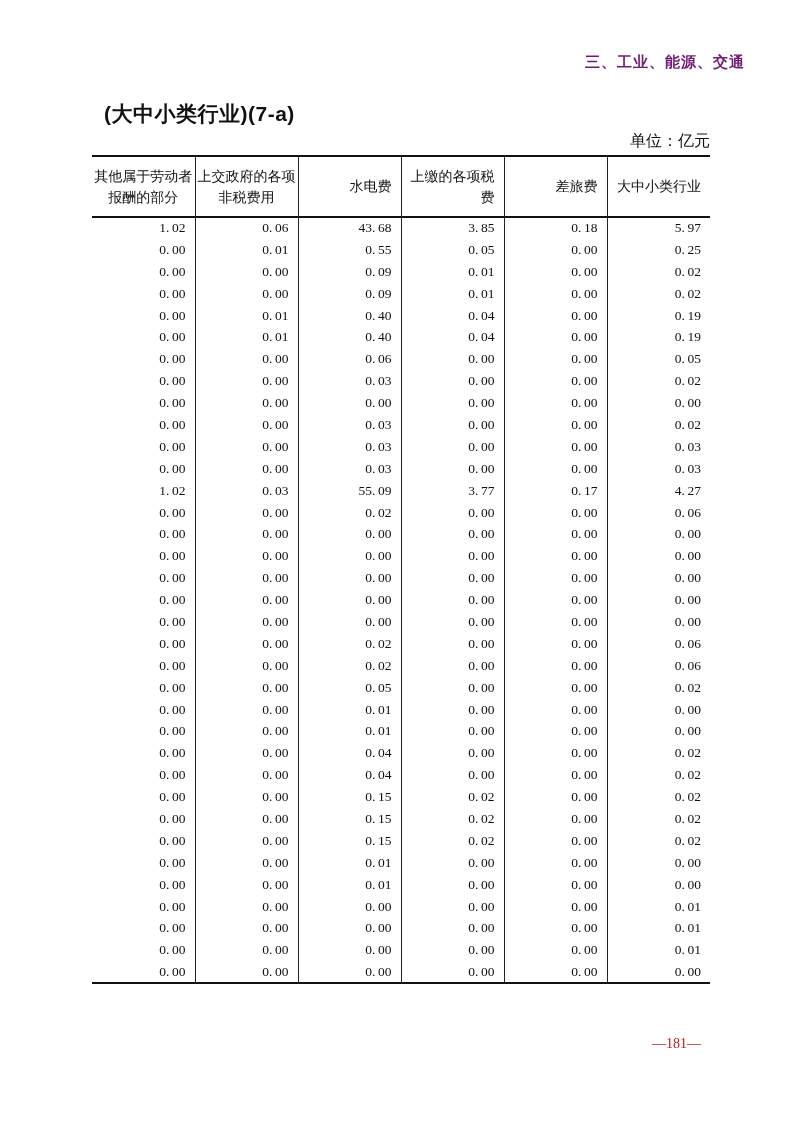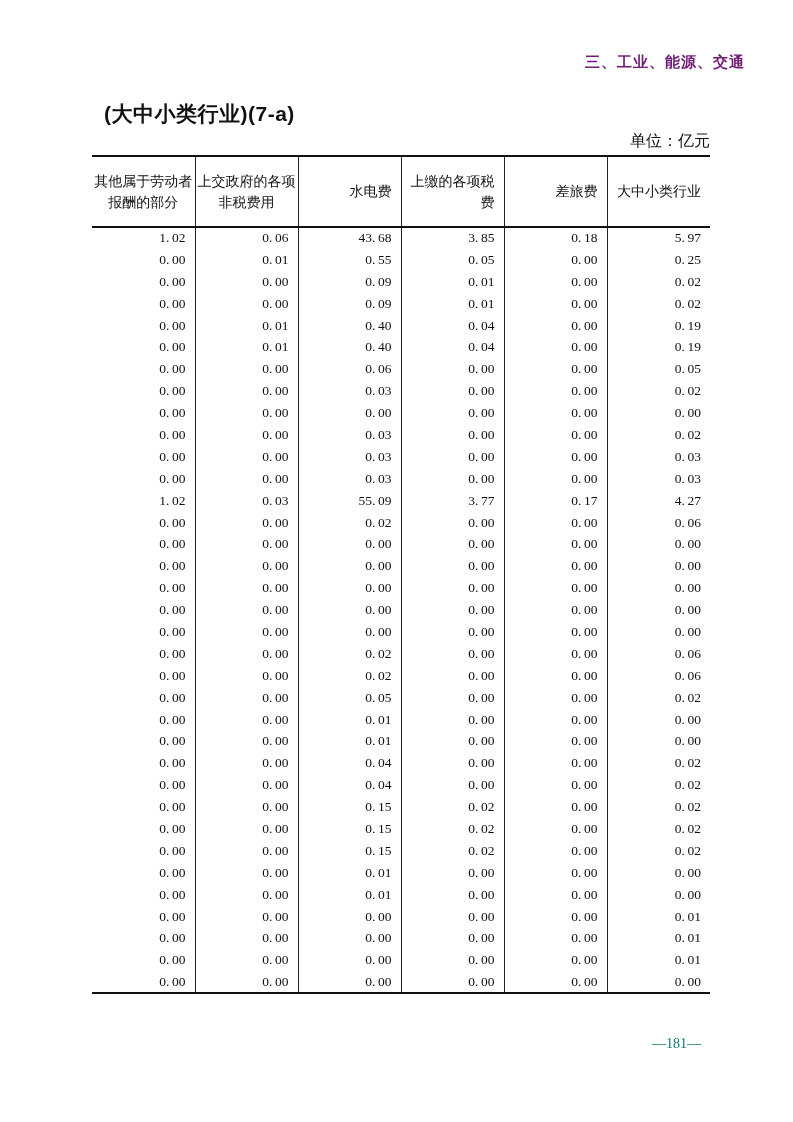"其他属于劳动者" table.data-table thead tr { height: 71px -> 61px }
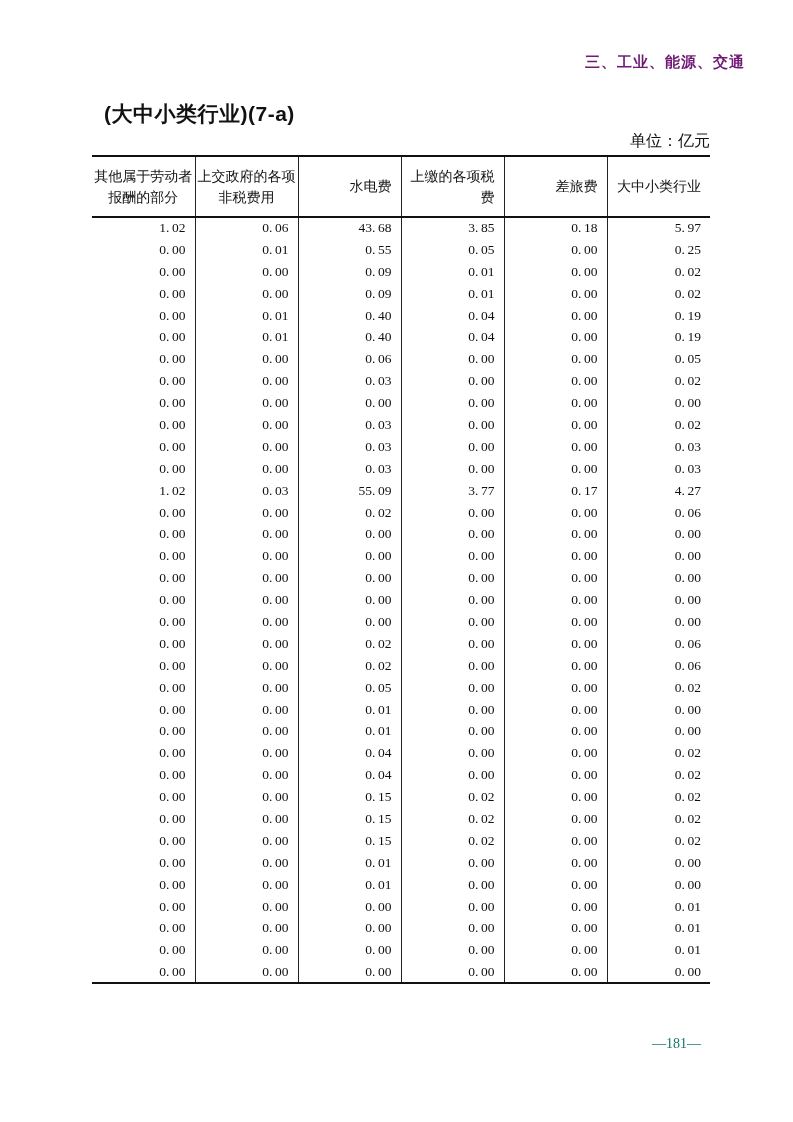"—181—" .page-number { color: #0f766e -> #b91c1c }
